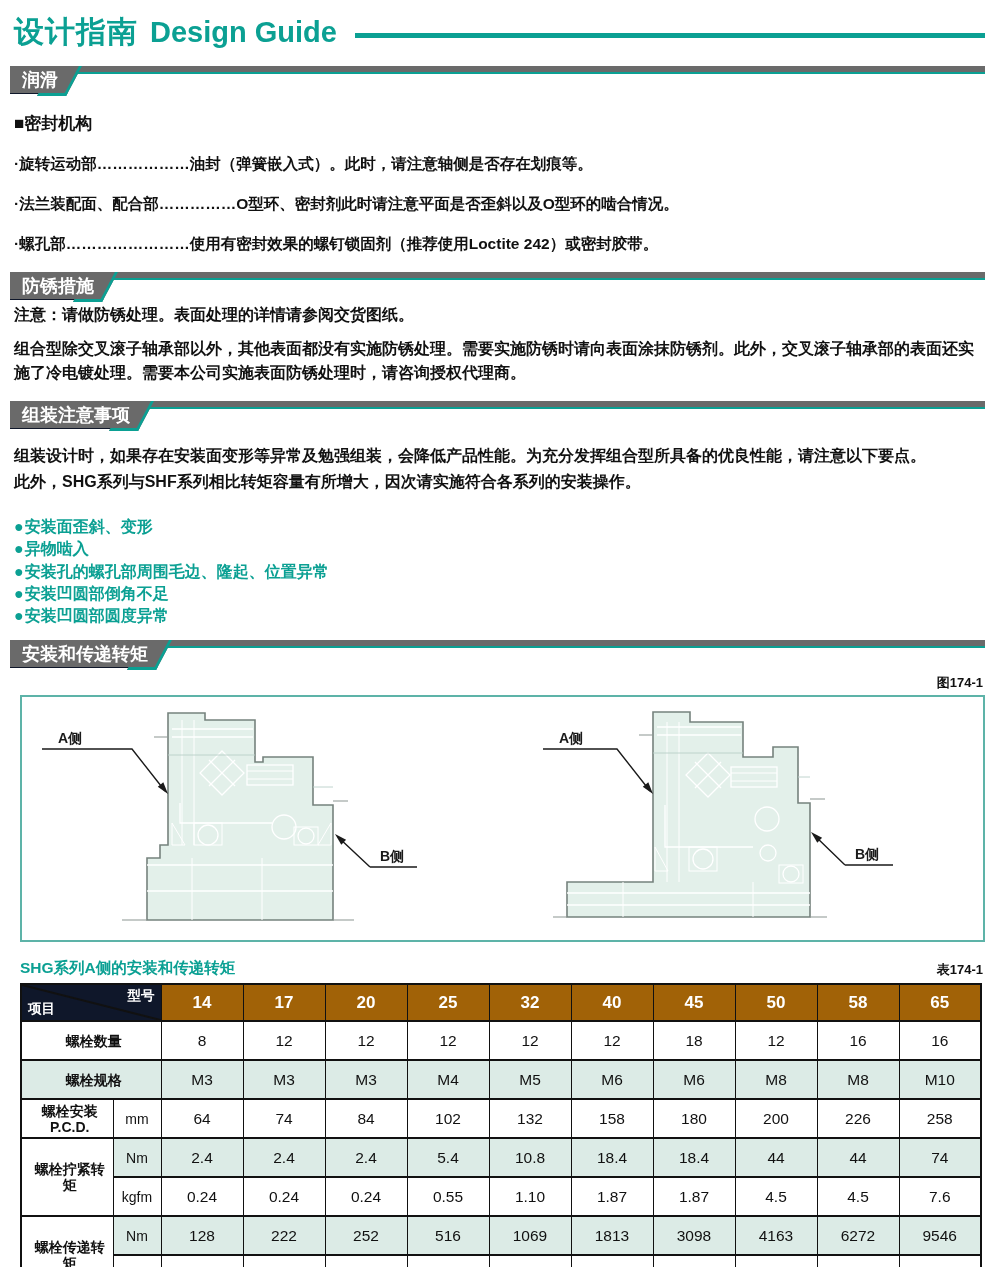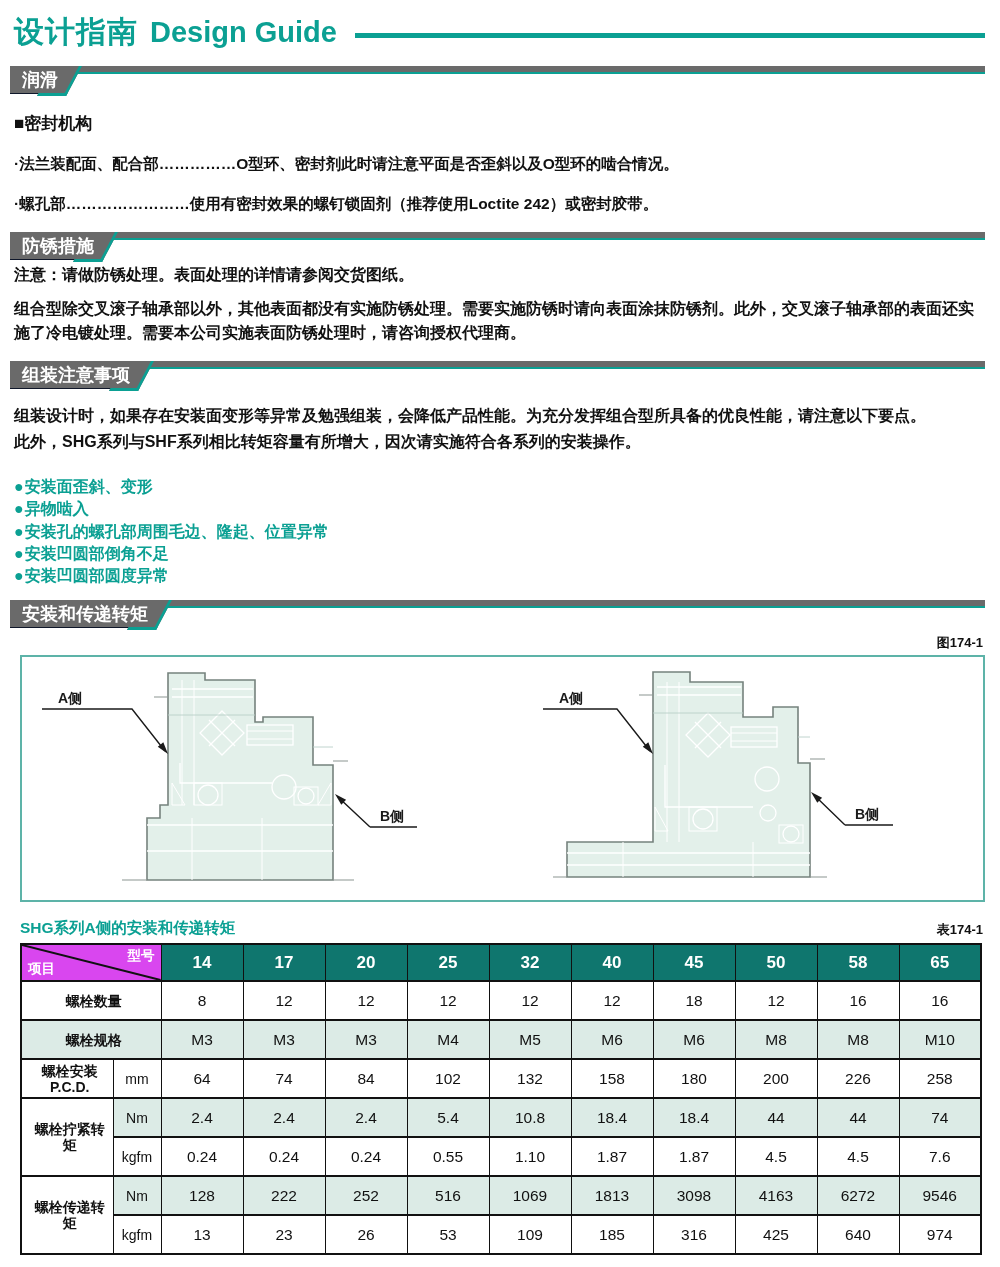"·旋转运动部………………油封（弹簧嵌入式）。此时，请注意轴侧是否存在划痕等。" div.blk { html: none -> <div>·旋转运动部………………油封（弹簧嵌入式）。此时，请注意轴侧是否存在划痕等。</div> }
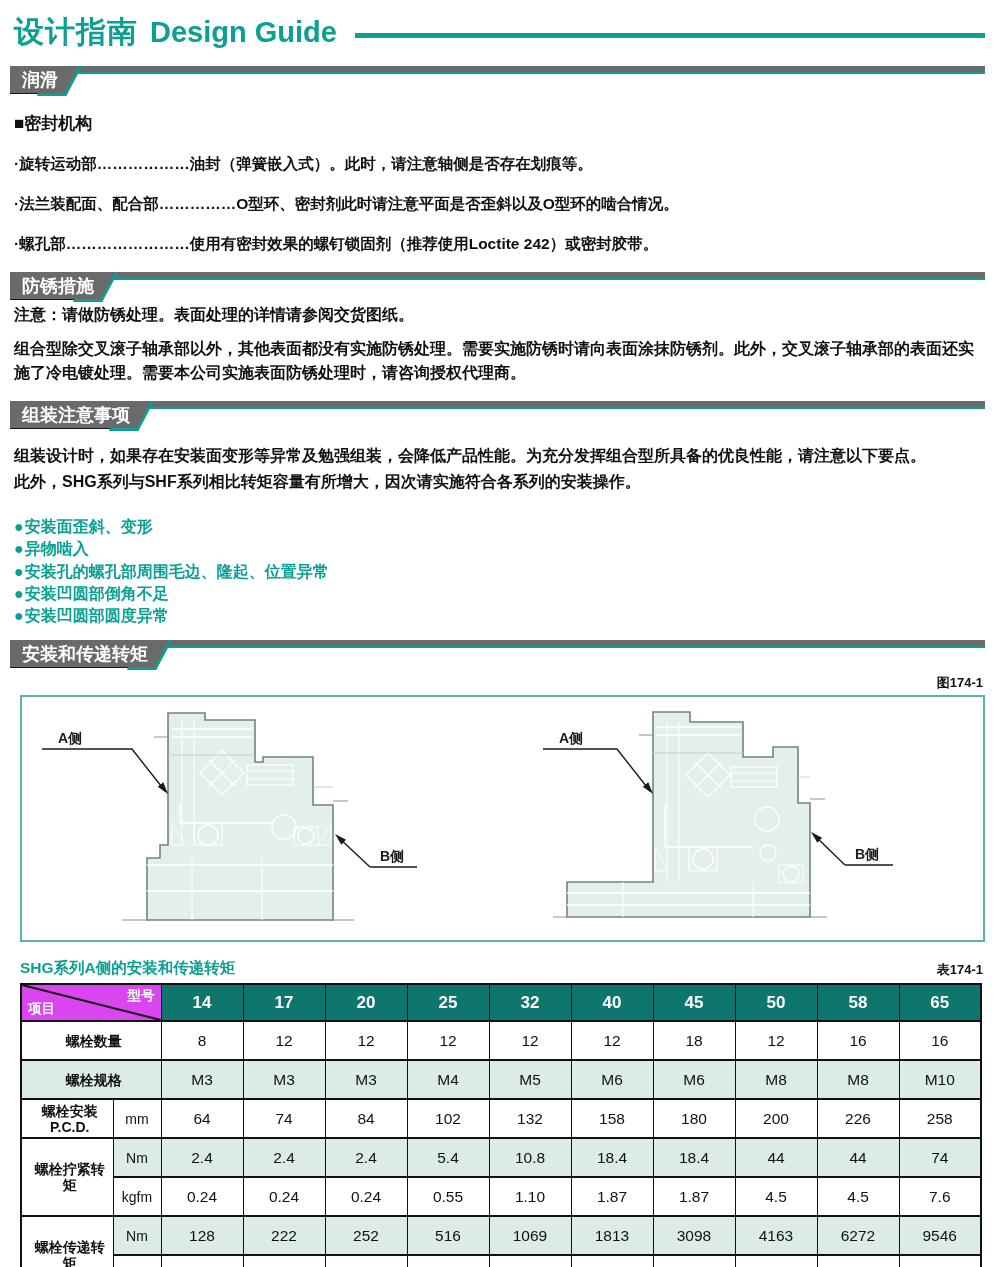"型号" th.corner { background: #d946ef -> #0f172a }
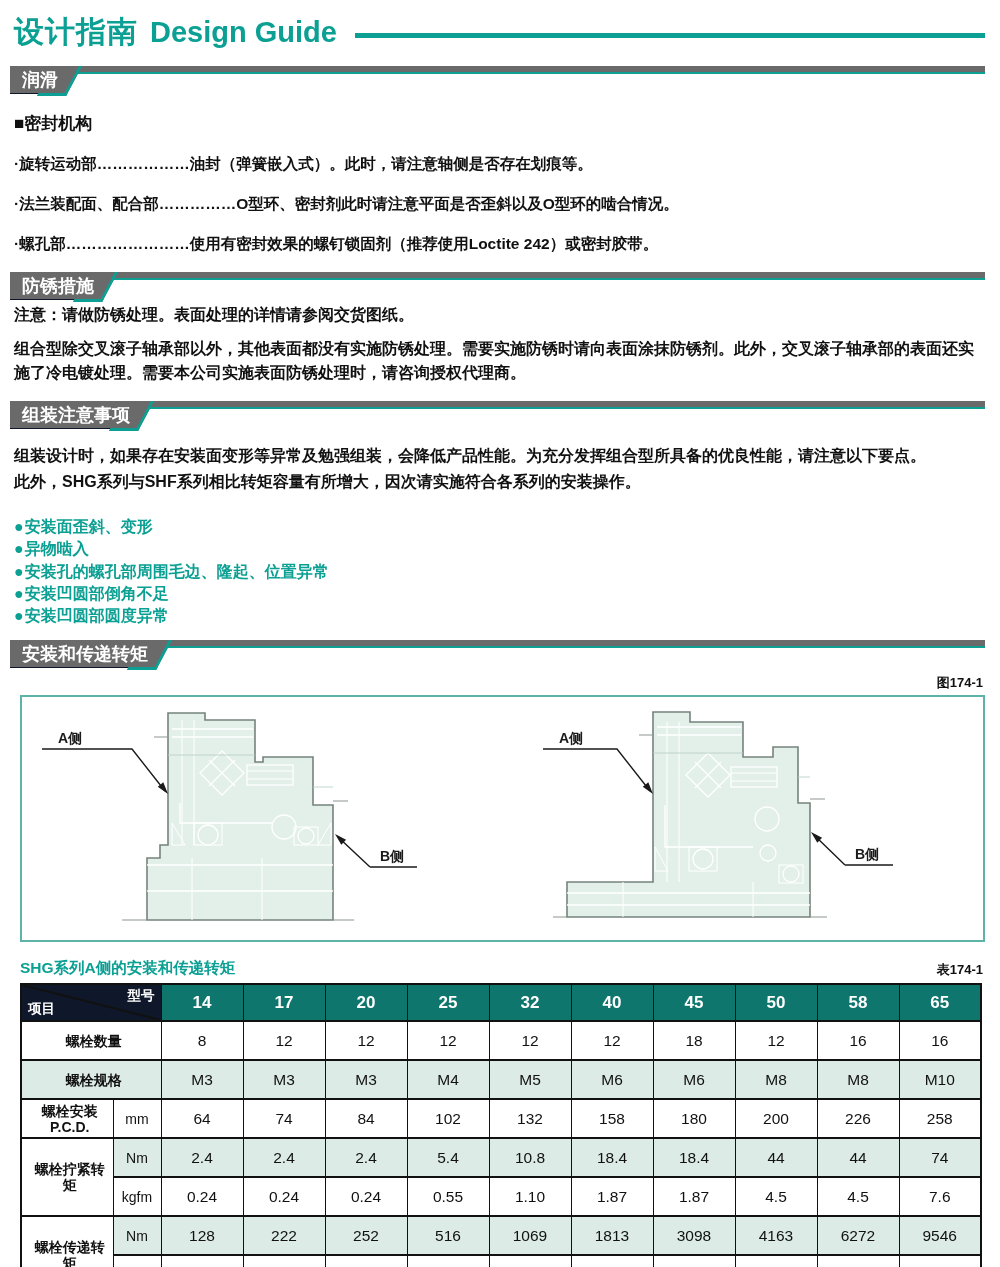"14" th.mod { background: #0f766e -> #a16207 }
